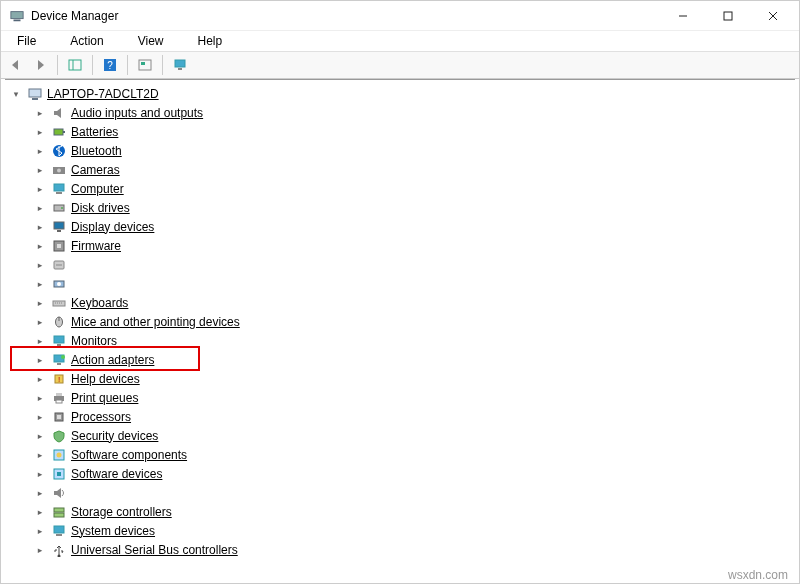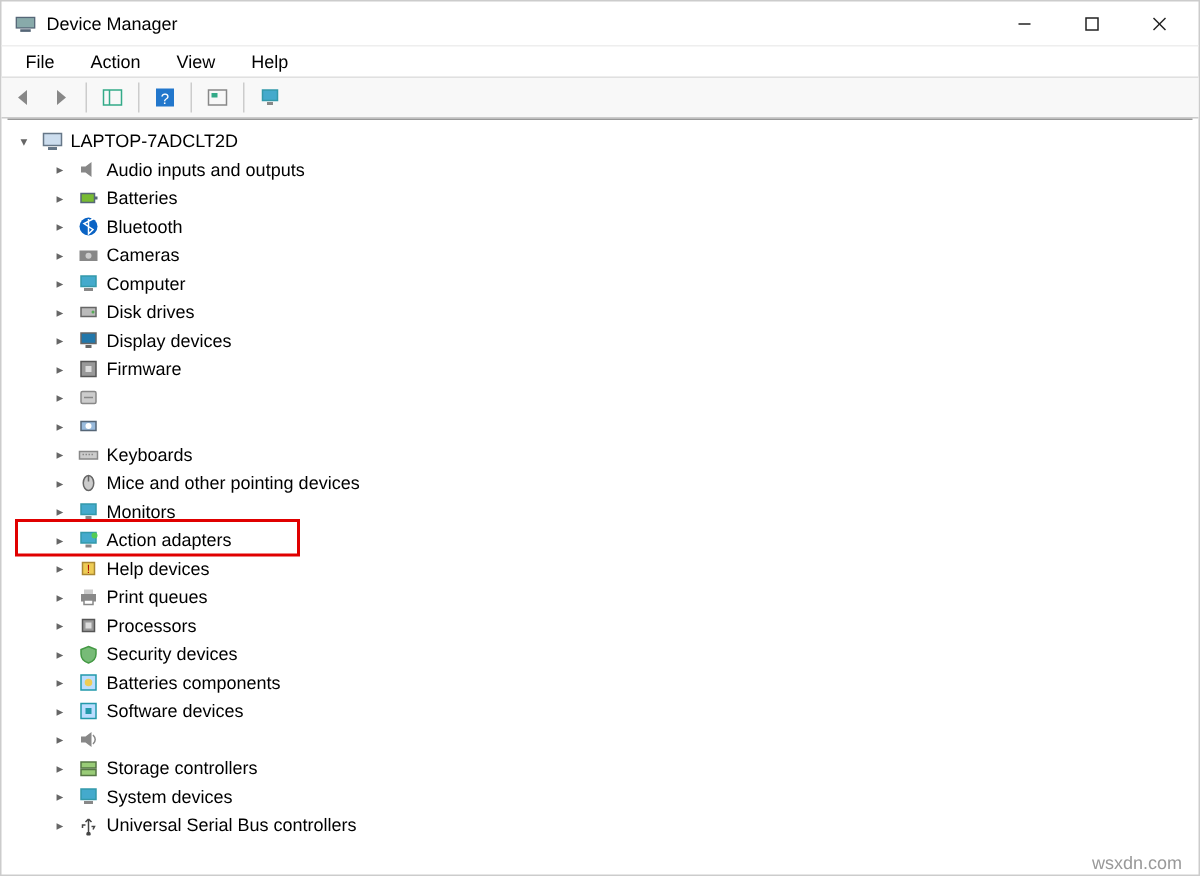"File" .menubar { gap: 4px -> 14px }
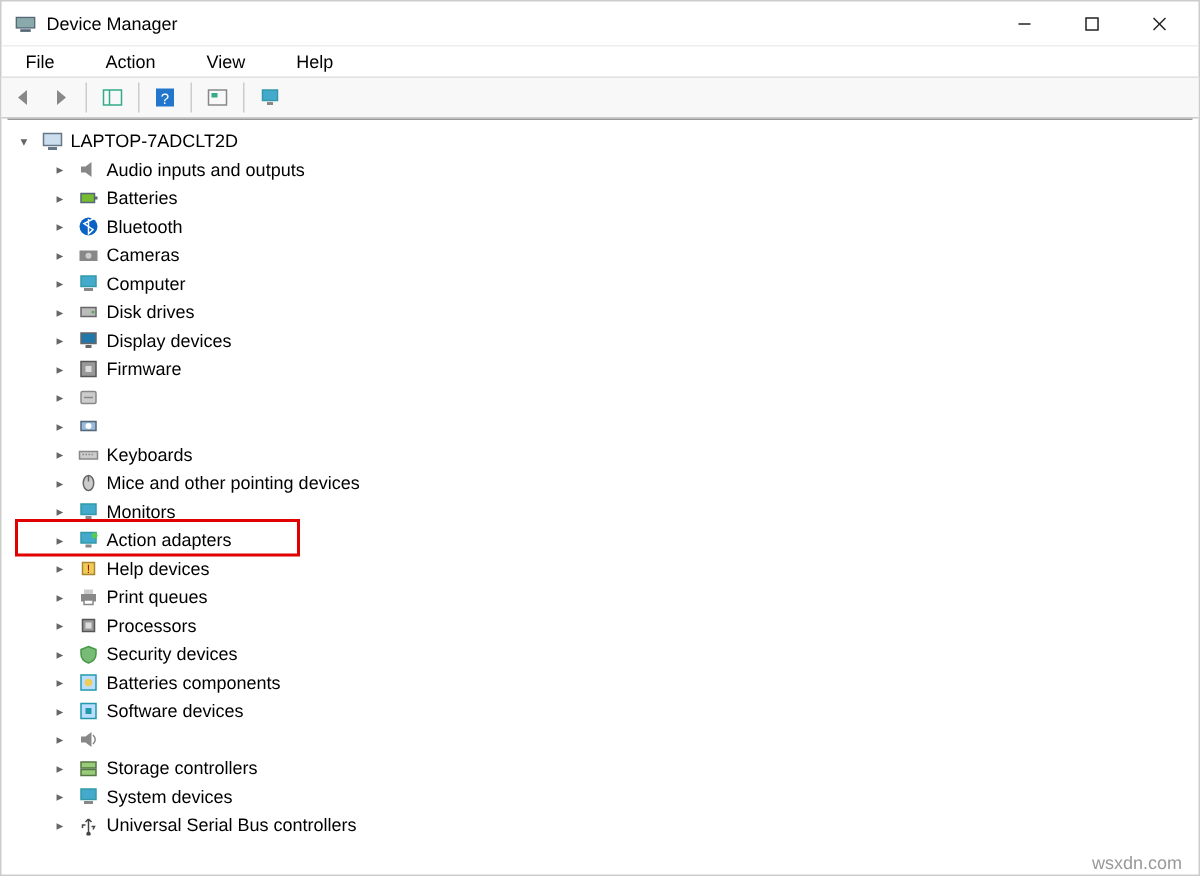"LAPTOP-7ADCLT2D" .tree-row .label { text-decoration: none -> underline }
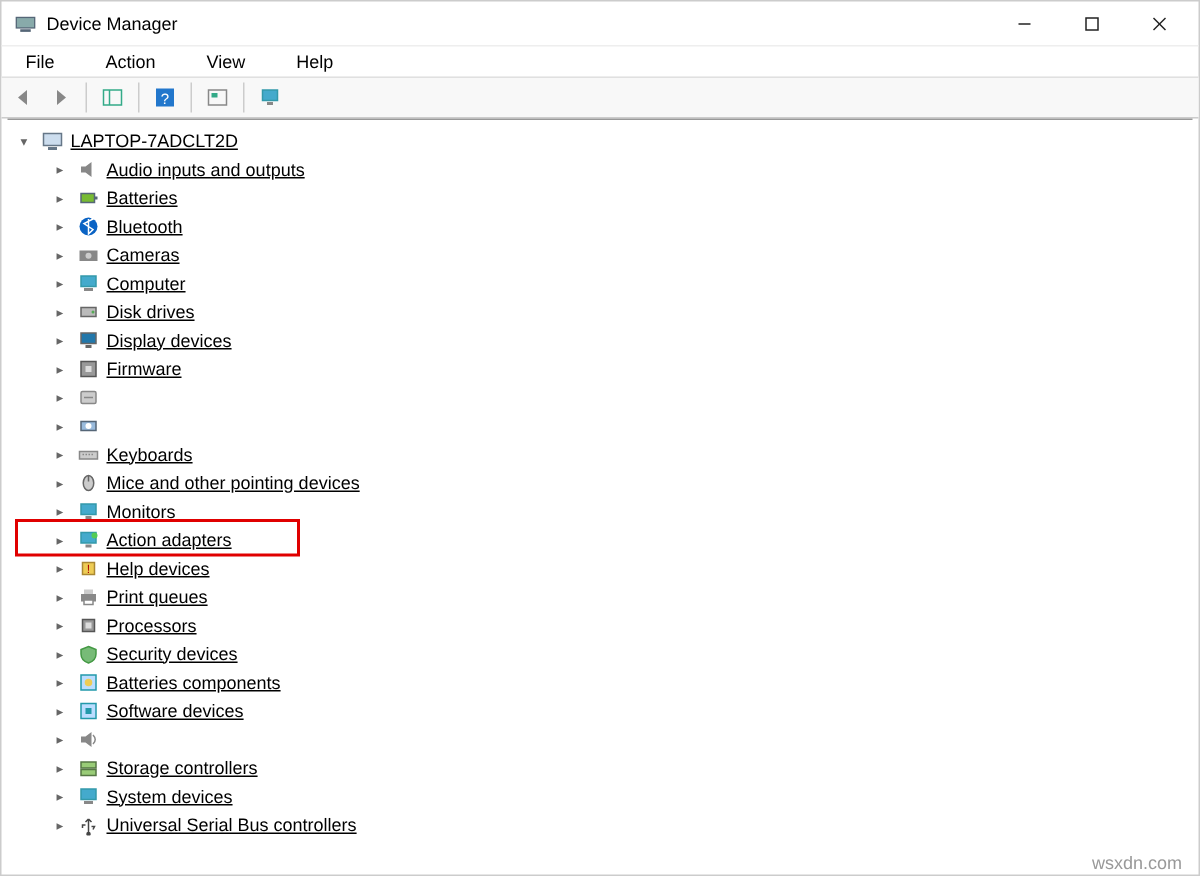"Batteries components" span.label { text: Batteries -> Software }
